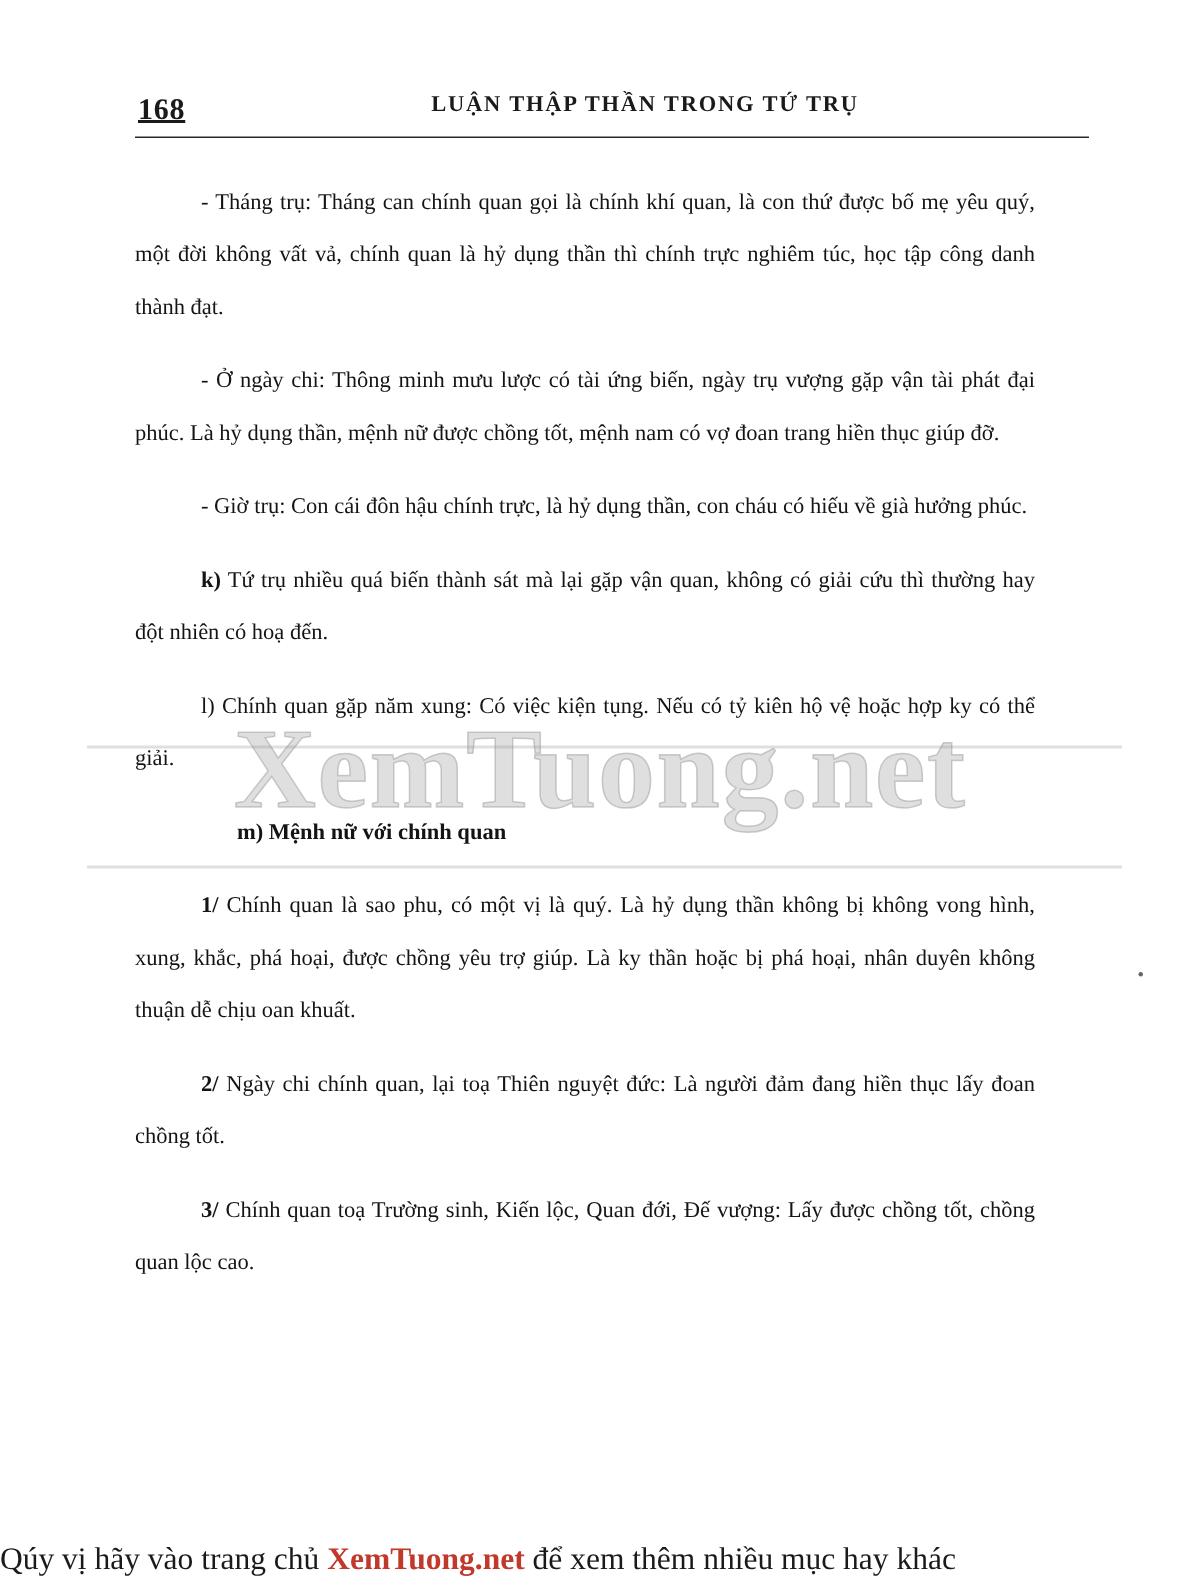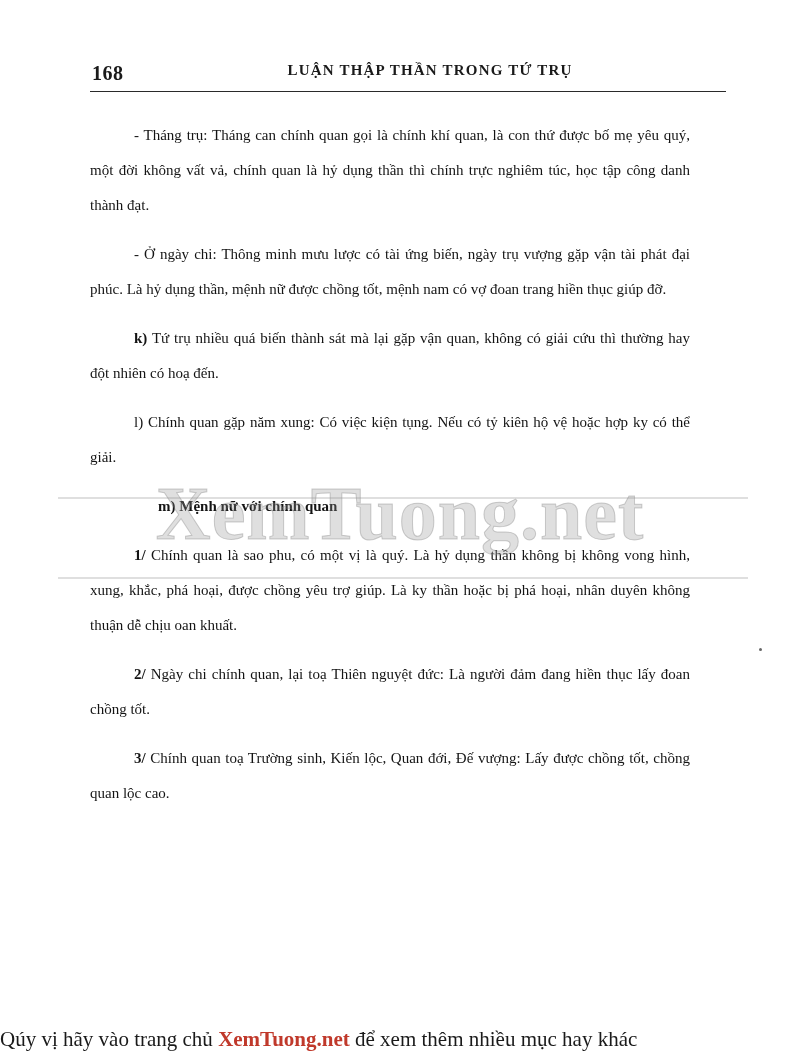"168" .page-number { text-decoration: none -> underline }
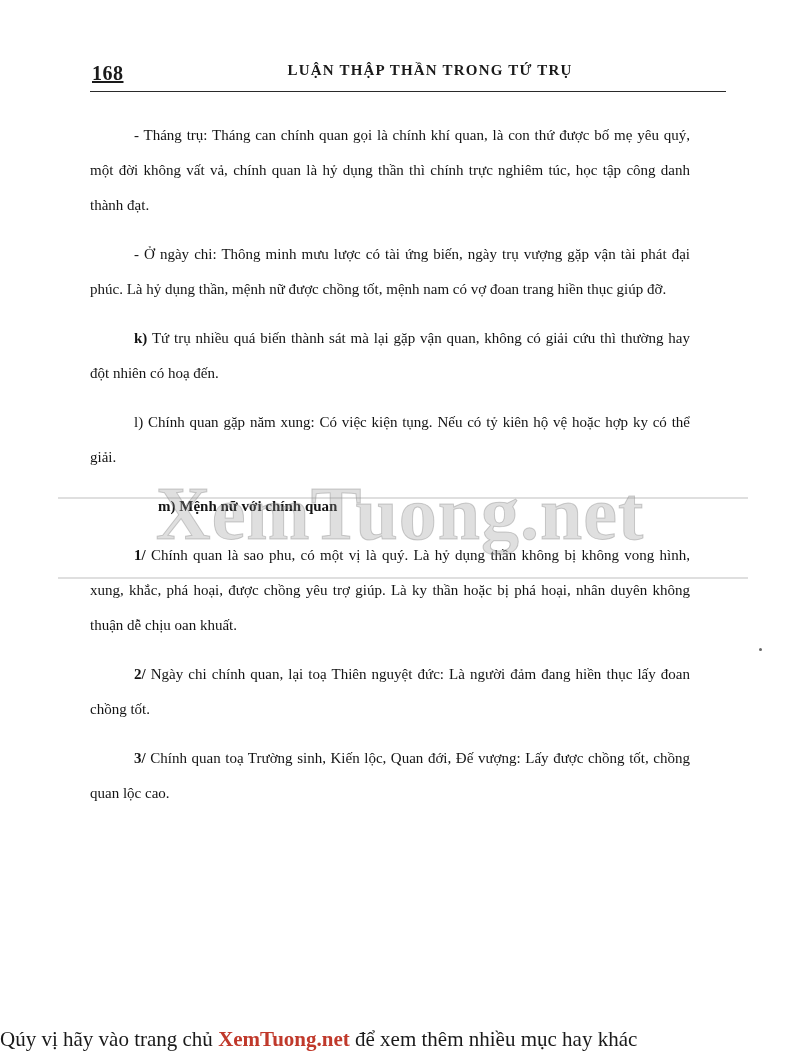"- Giờ trụ: Con cái" p.para { html: none -> <p>- Giờ trụ: Con cái đôn hậu chính trực, là hỷ dụng thần, con cháu có hiếu về già hưởng phúc.</p> }
